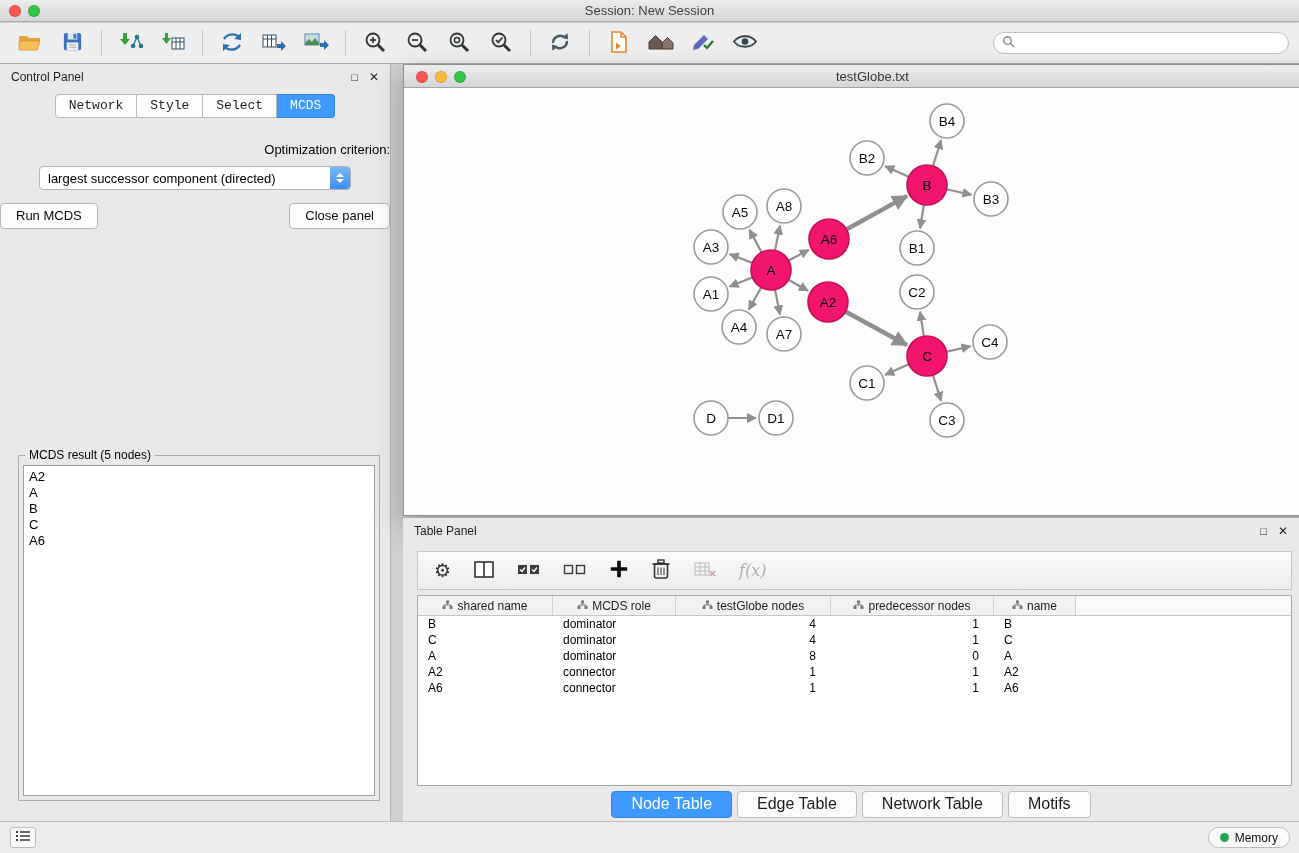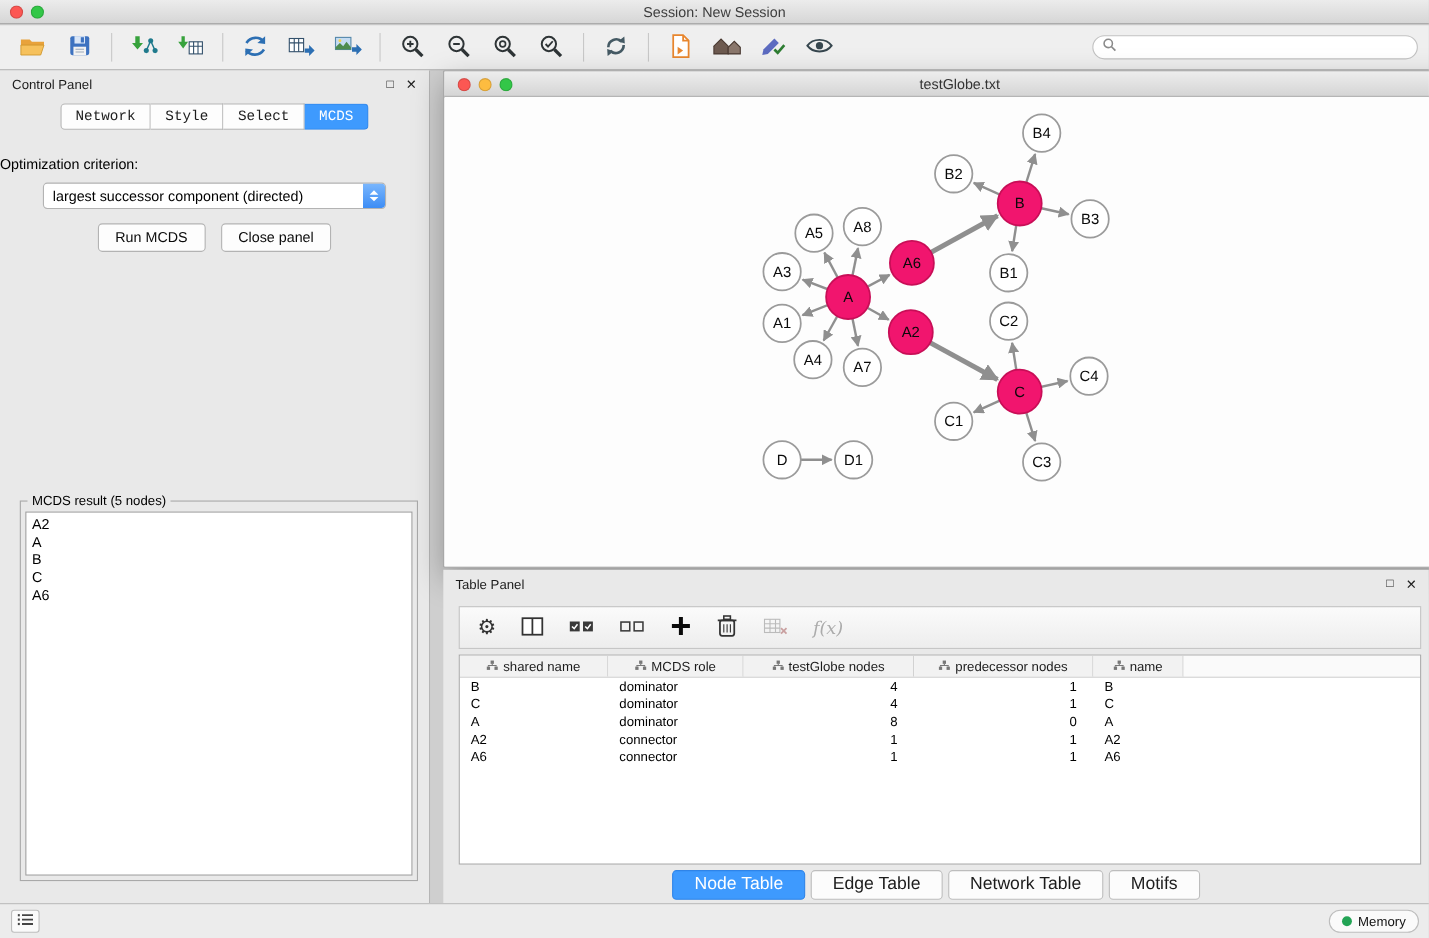"Optimization criterion:" .opt-label { text-align: left -> right }
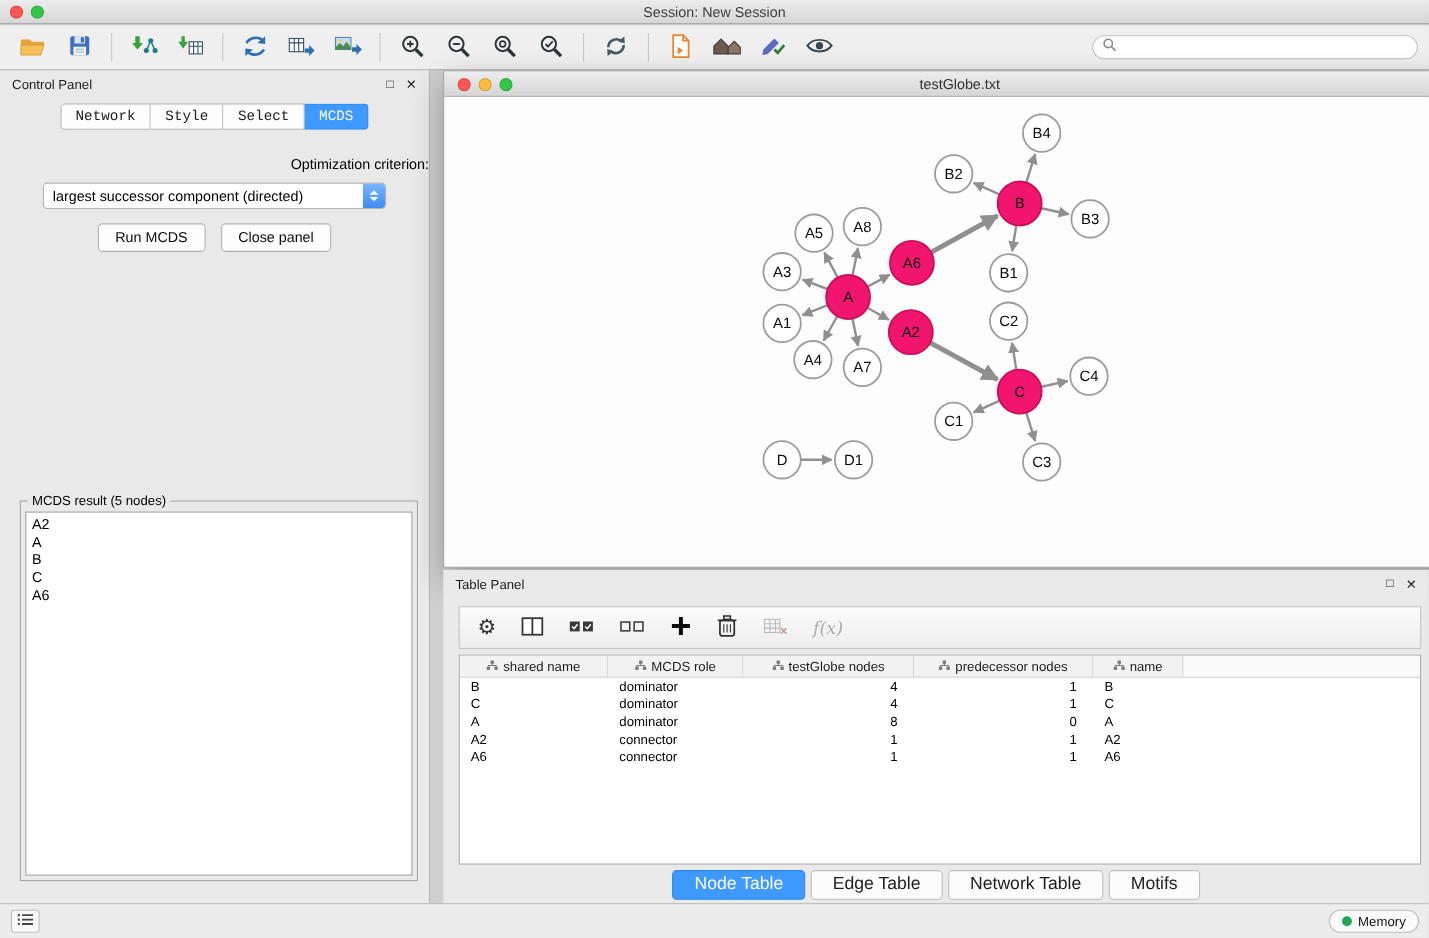"Run MCDS" .btn-row { justify-content: center -> space-between }
